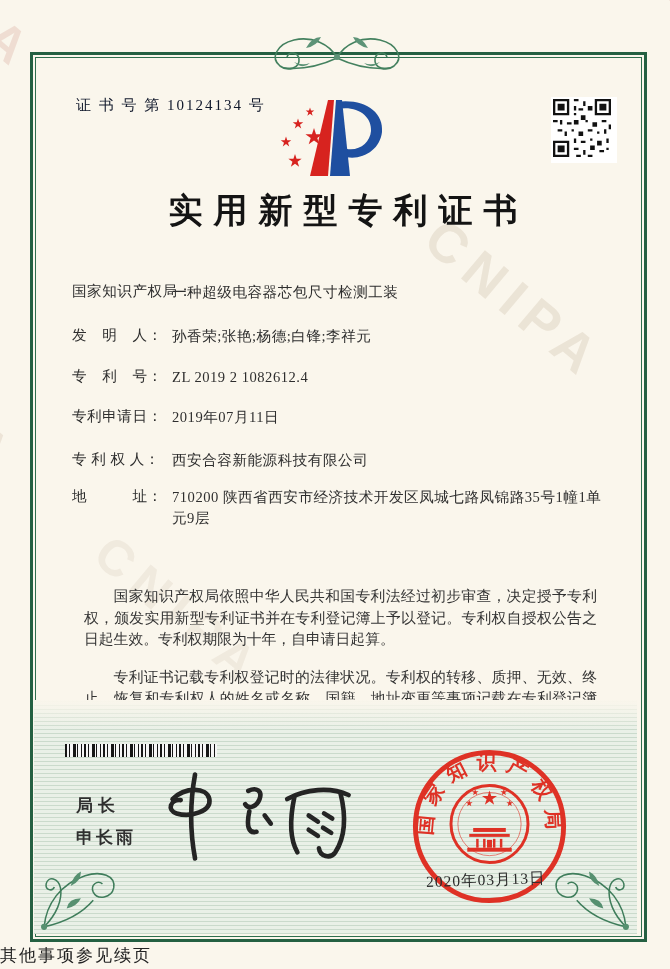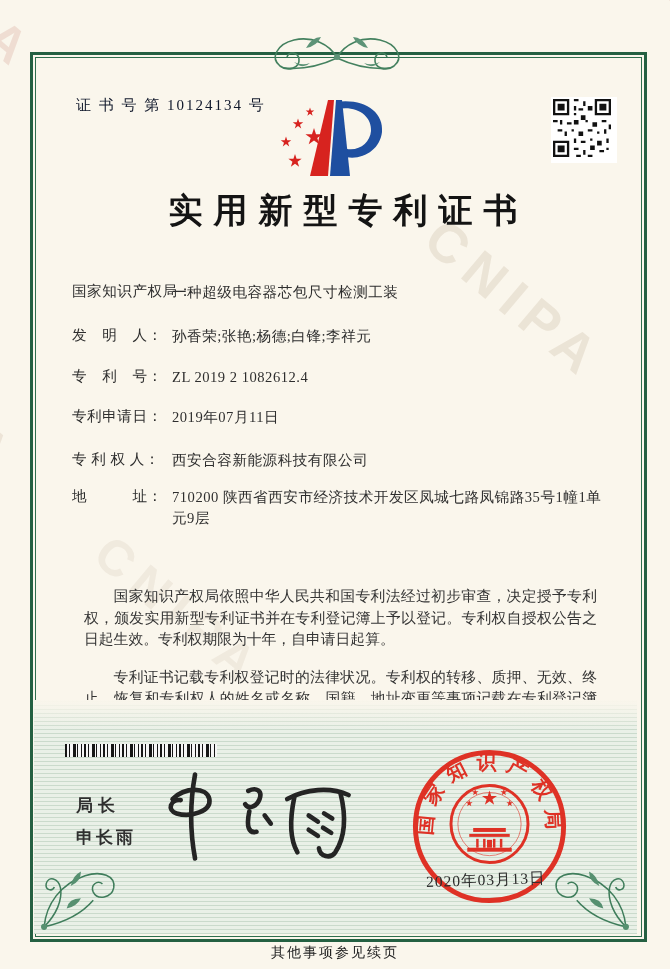"其他事项参见续页" .cont-note { font-size: 14px -> 17px; text-align: center -> none }
